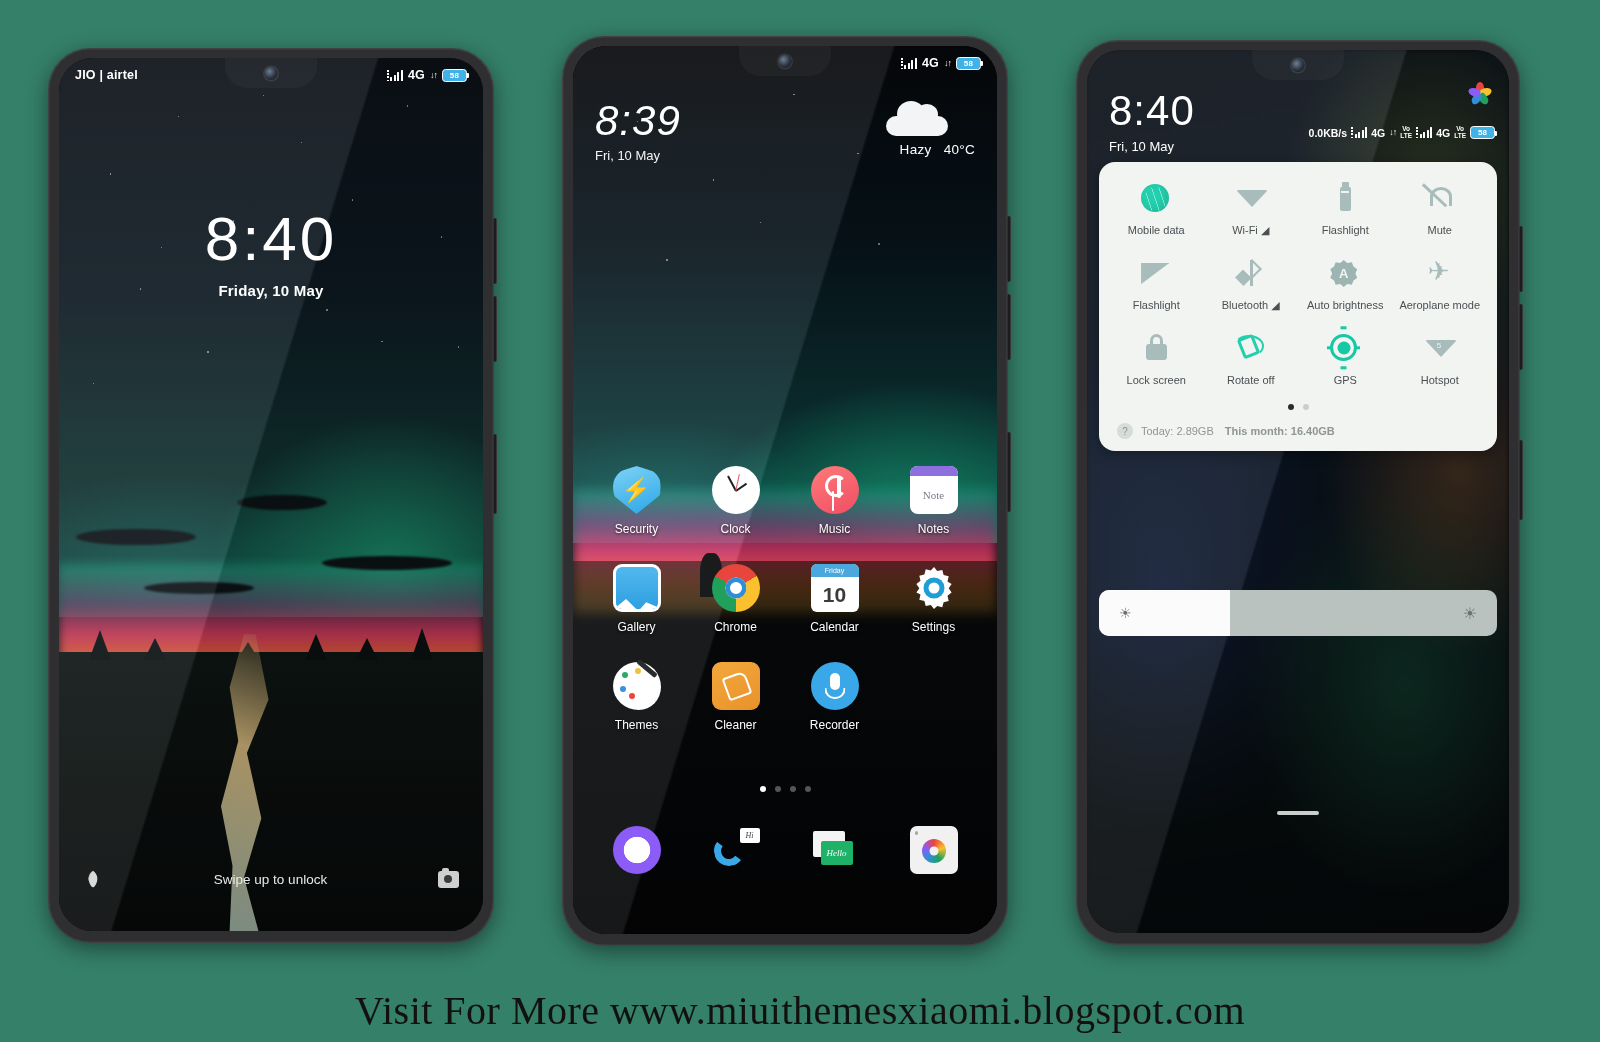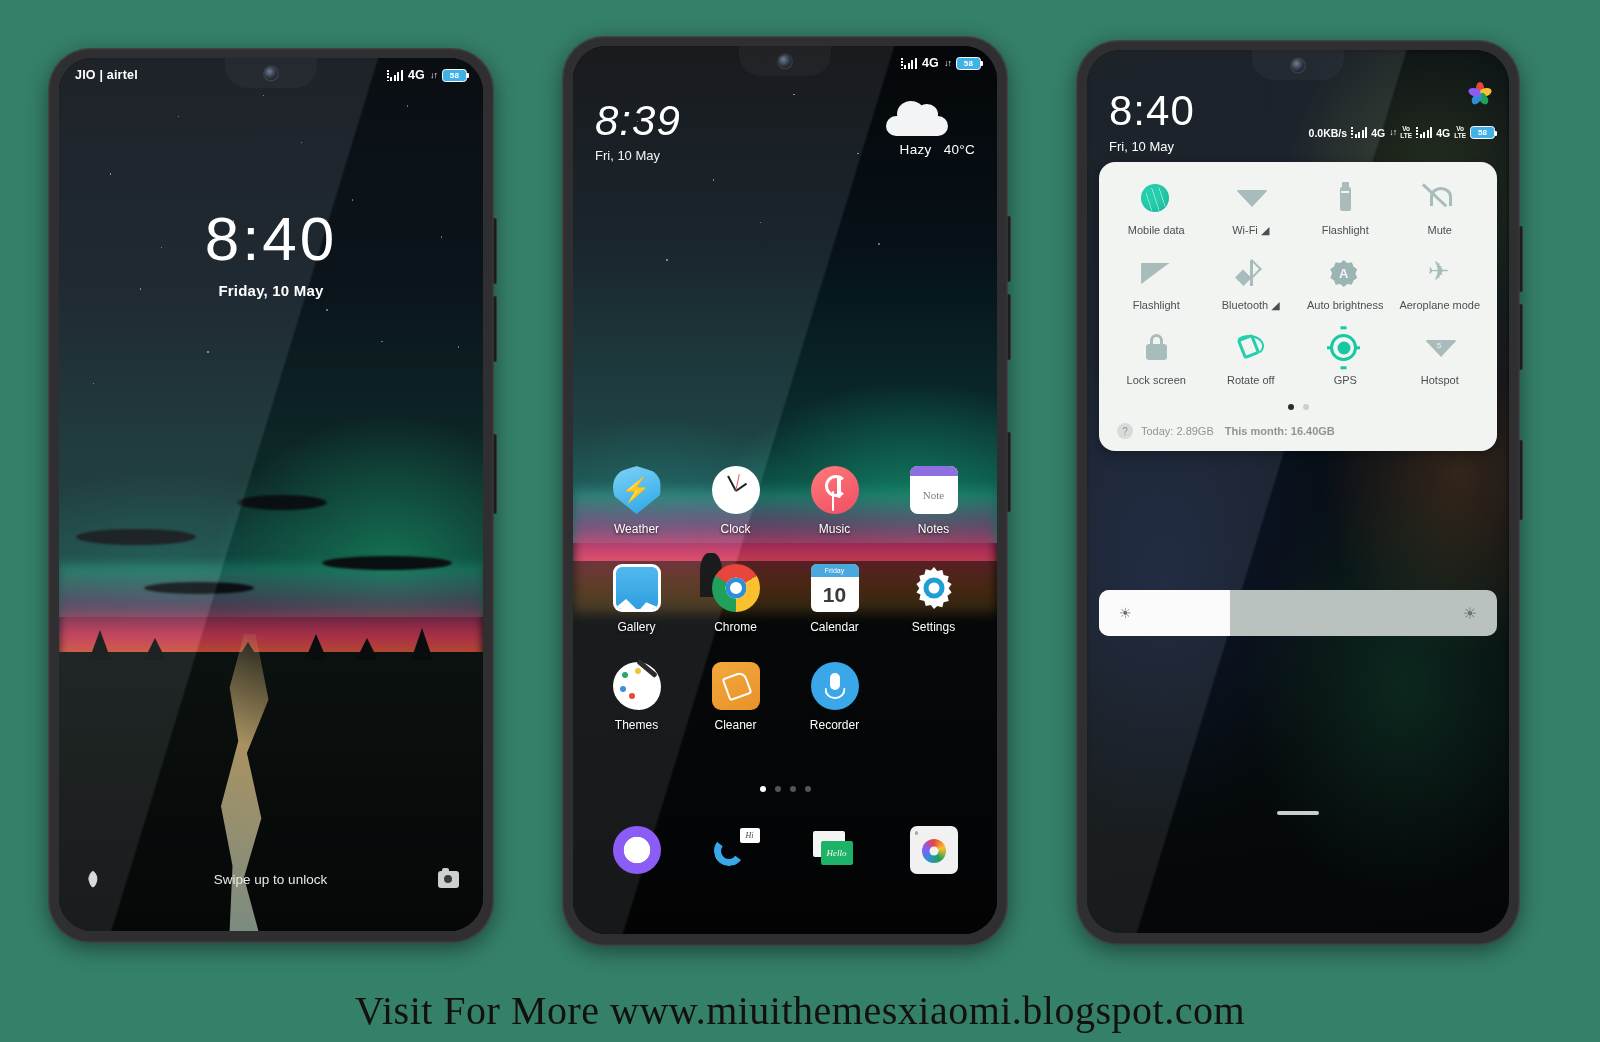"Weather" div.lbl { text: Weather -> Security }
